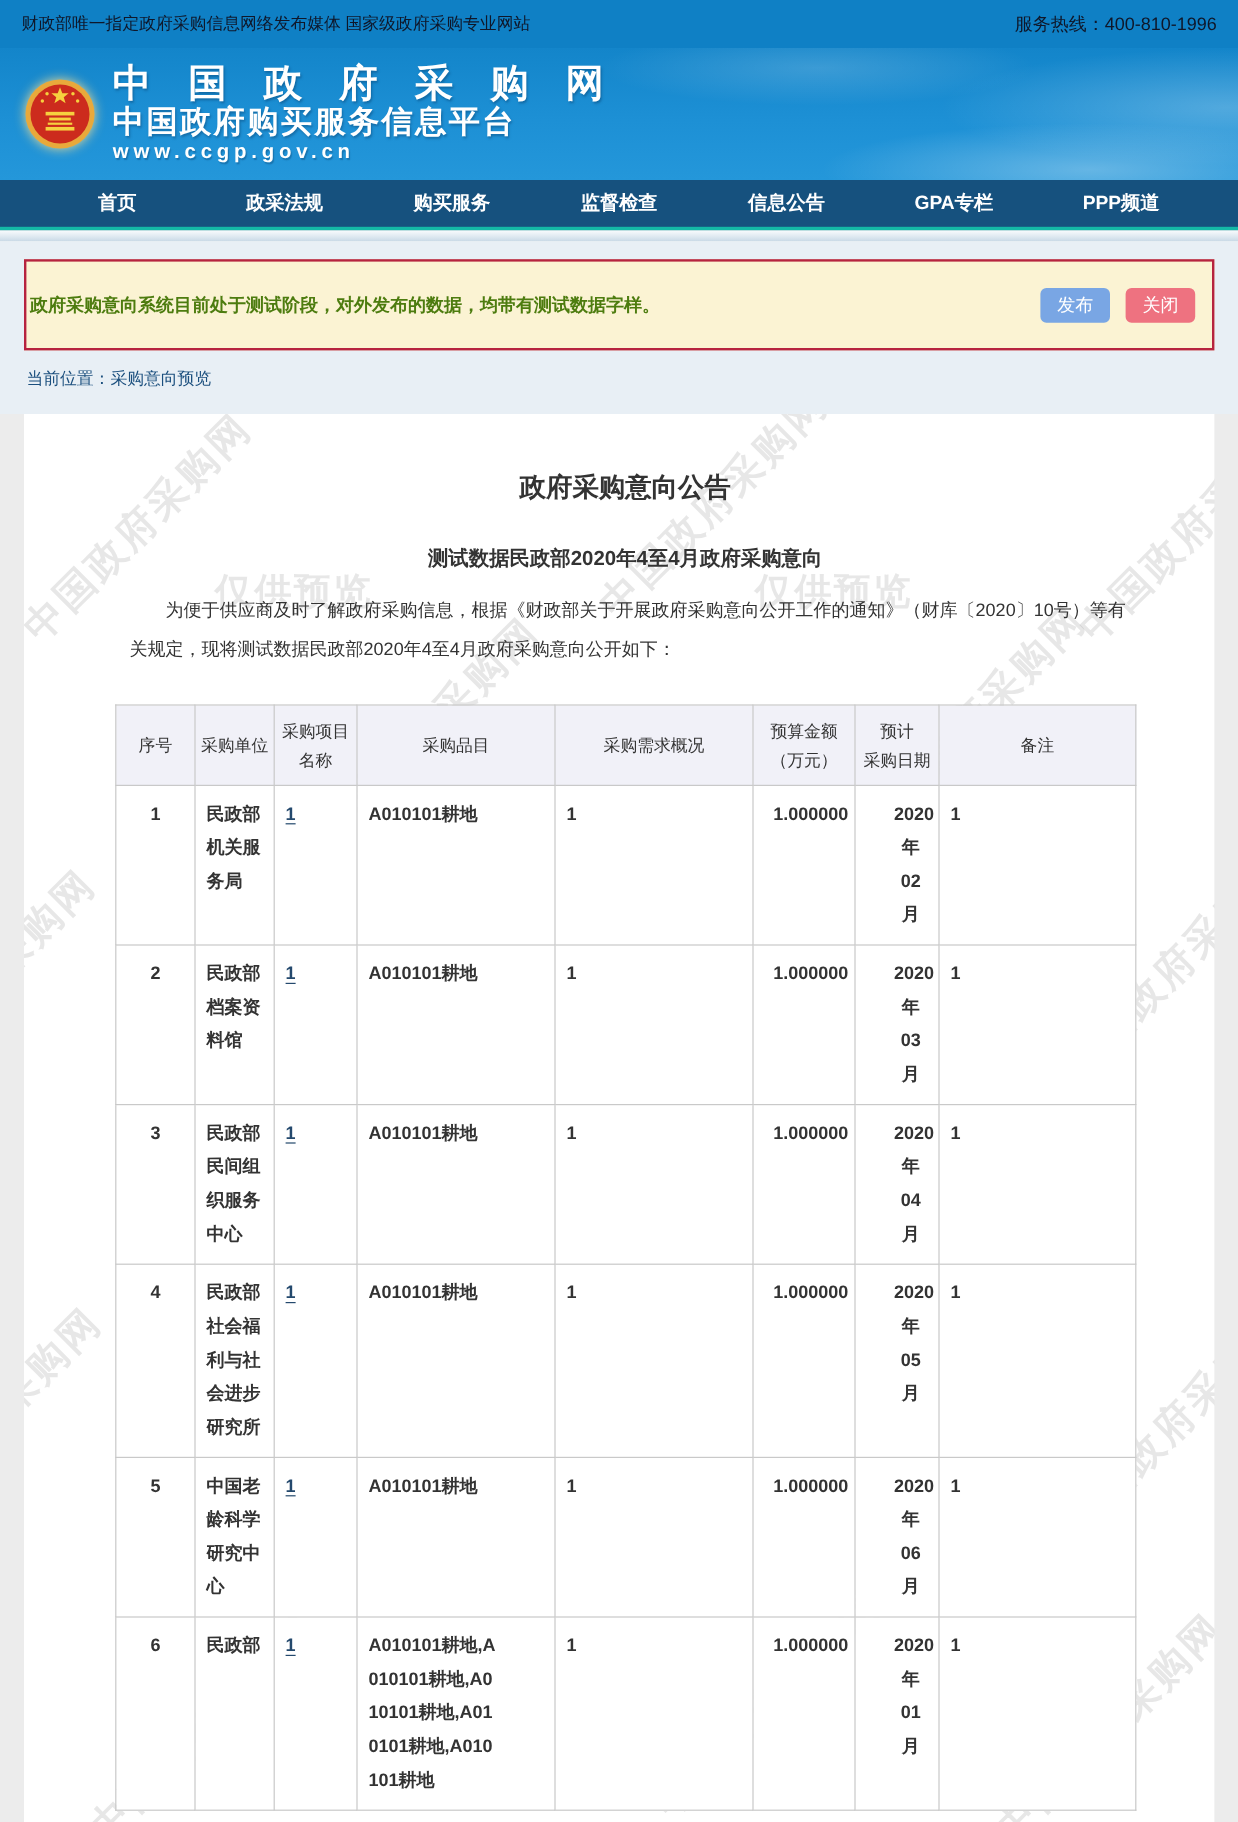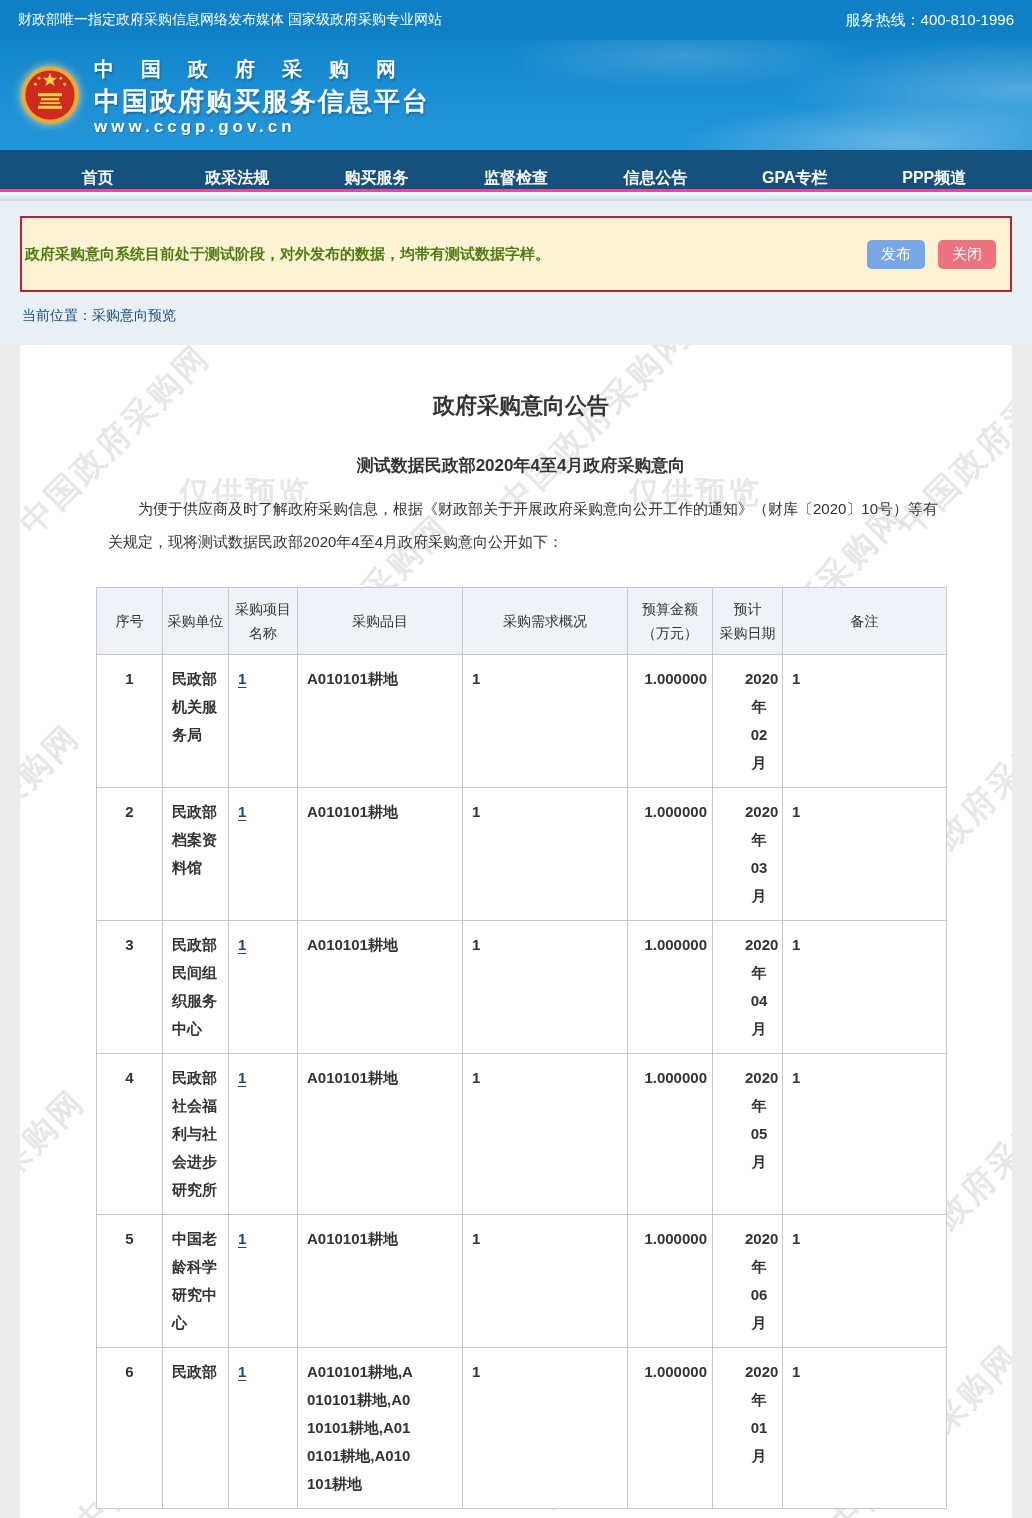"财政部唯一指定政府采购信息网络发布媒体 国家级政府采购专业网站" .topbar { color: #ffffff -> #0f172a }
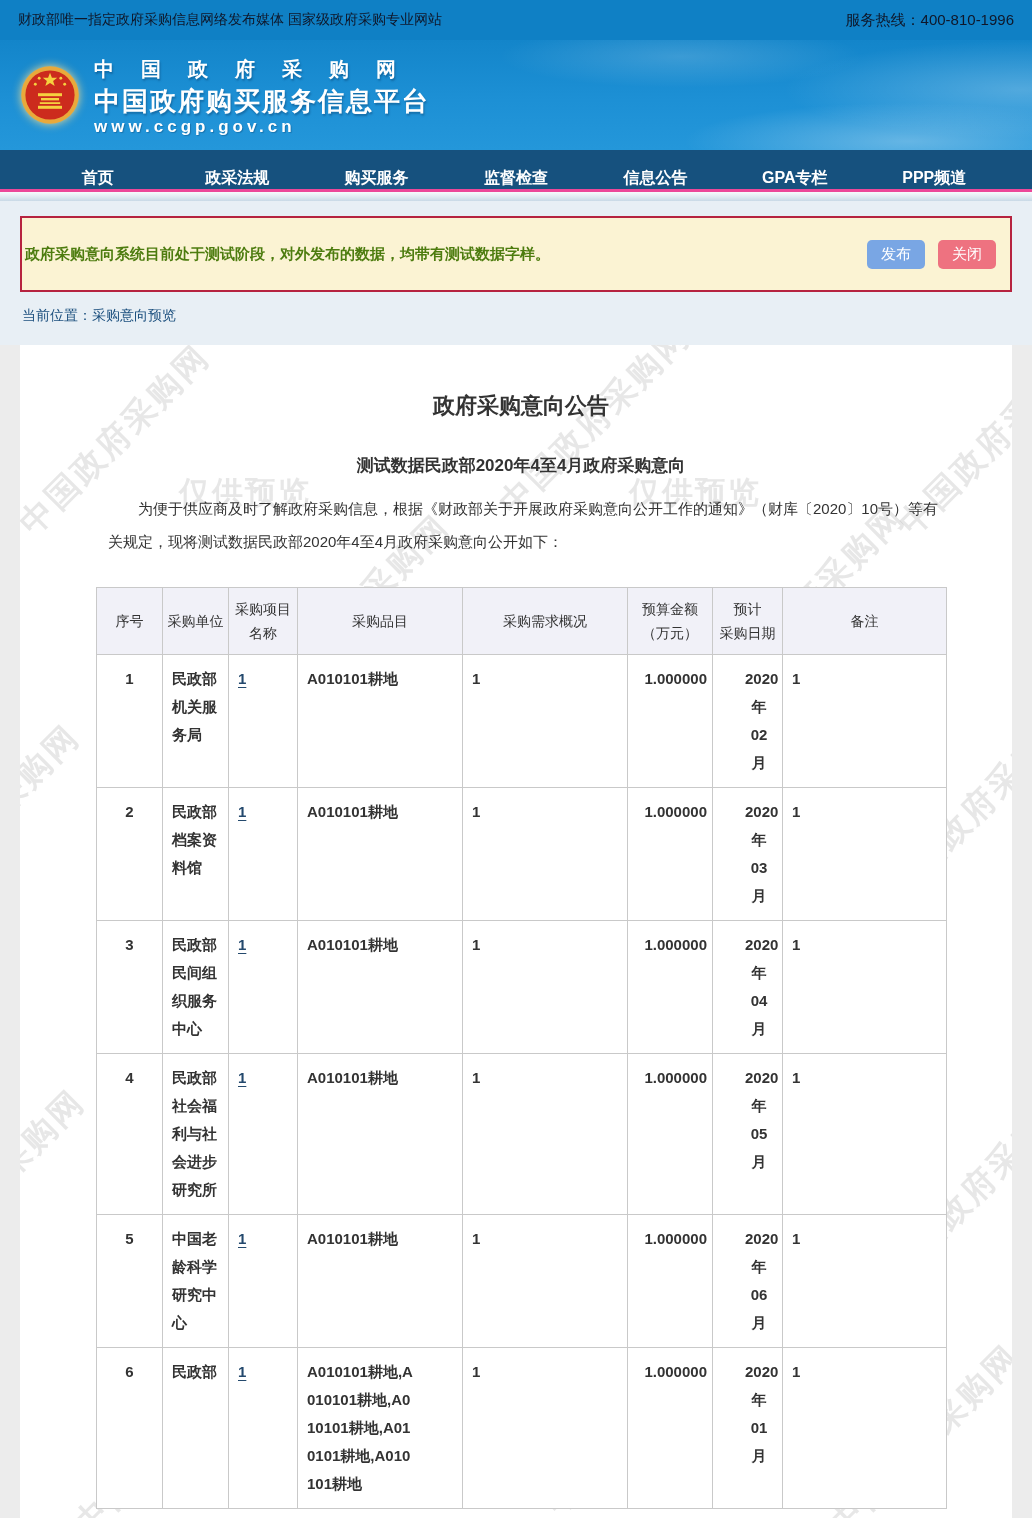"中 国 政 府 采" .logo-text .l1 { font-family: Liberation Serif, serif -> none; font-size: 20px -> 32px }
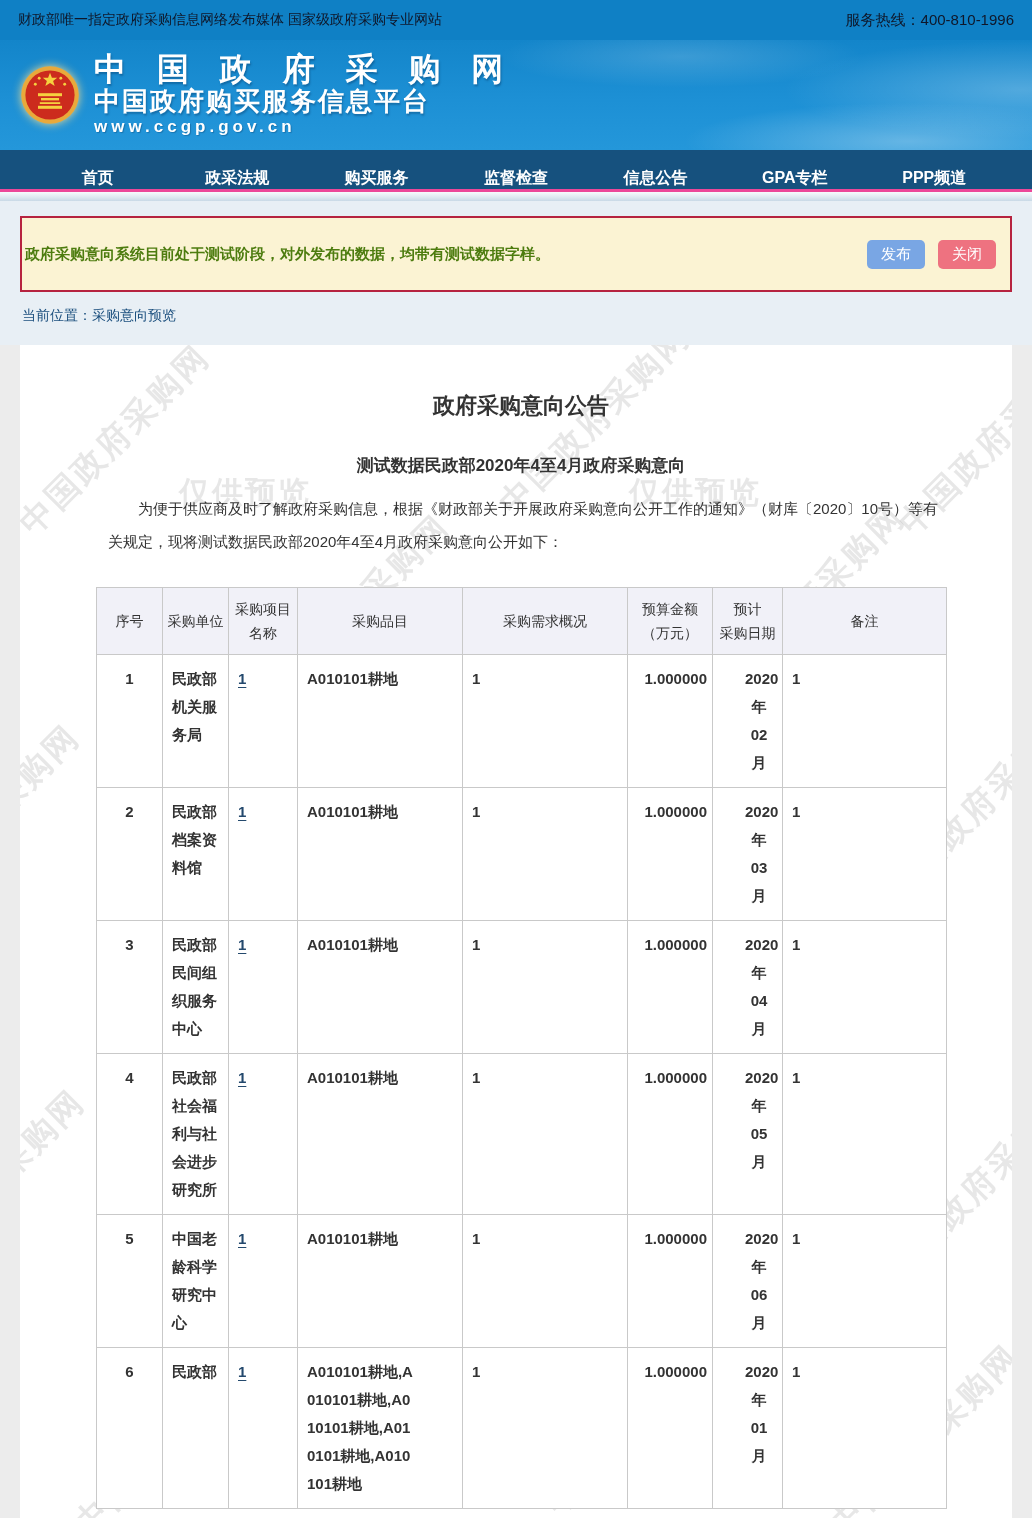"首页" .nav { align-items: flex-end -> center; border-bottom: 3px solid #ec4899 -> 3px solid #14b8a6 }
